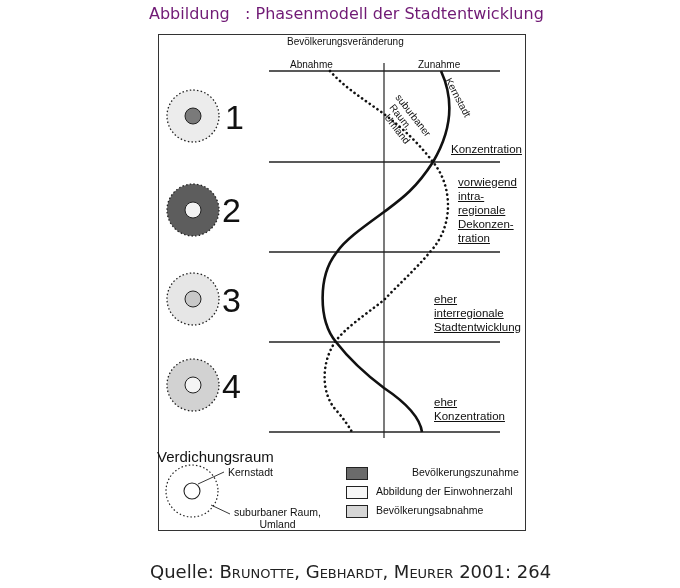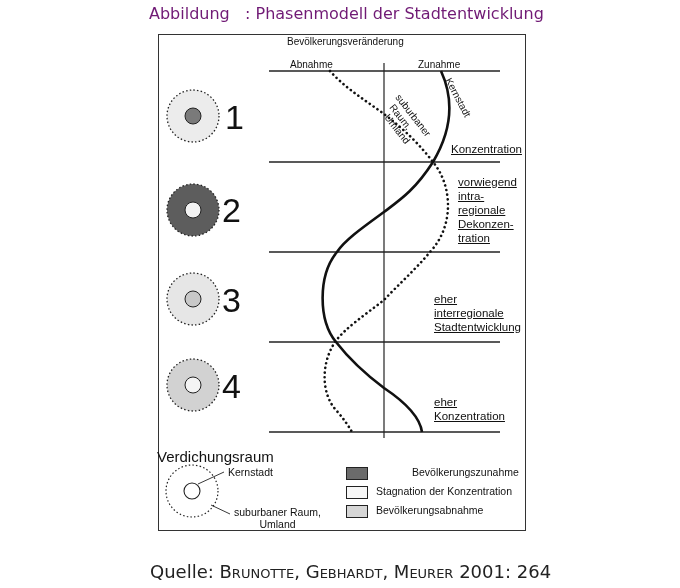"Stagnation der Konzentration" div.sw-lbl { text: Stagnation der Konzentration -> Abbildung der Einwohnerzahl }
